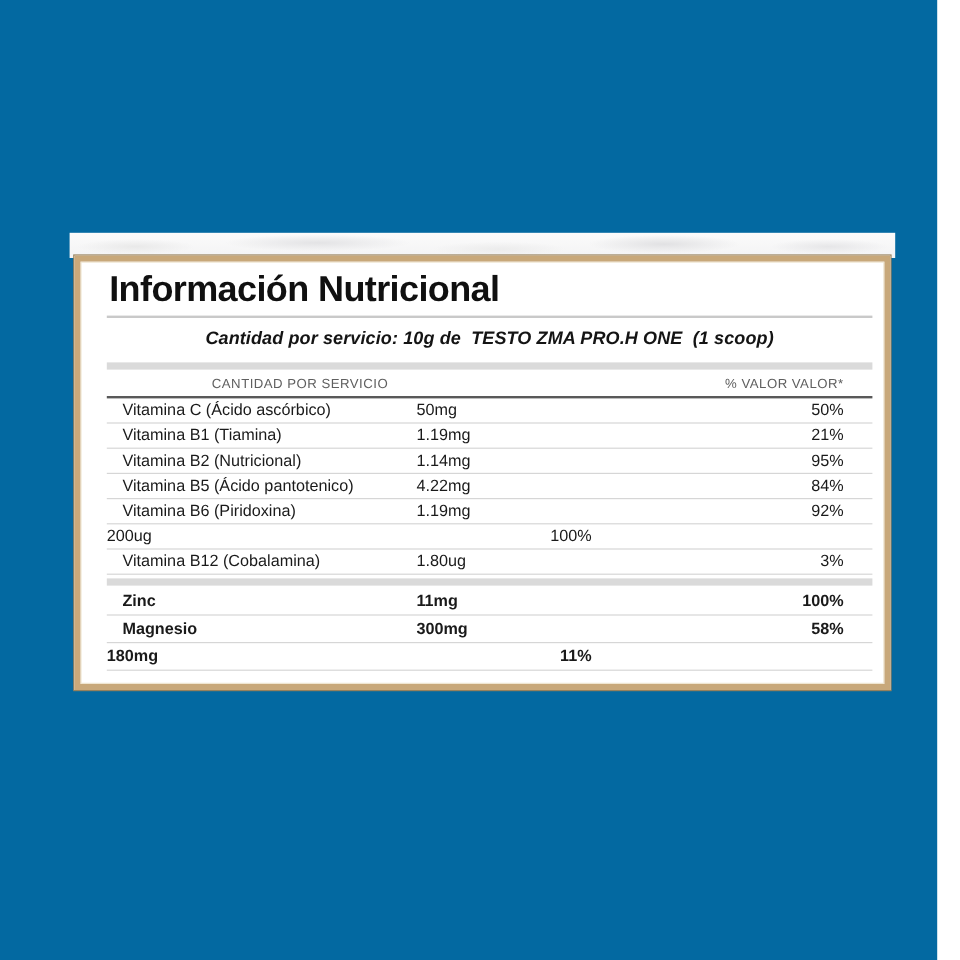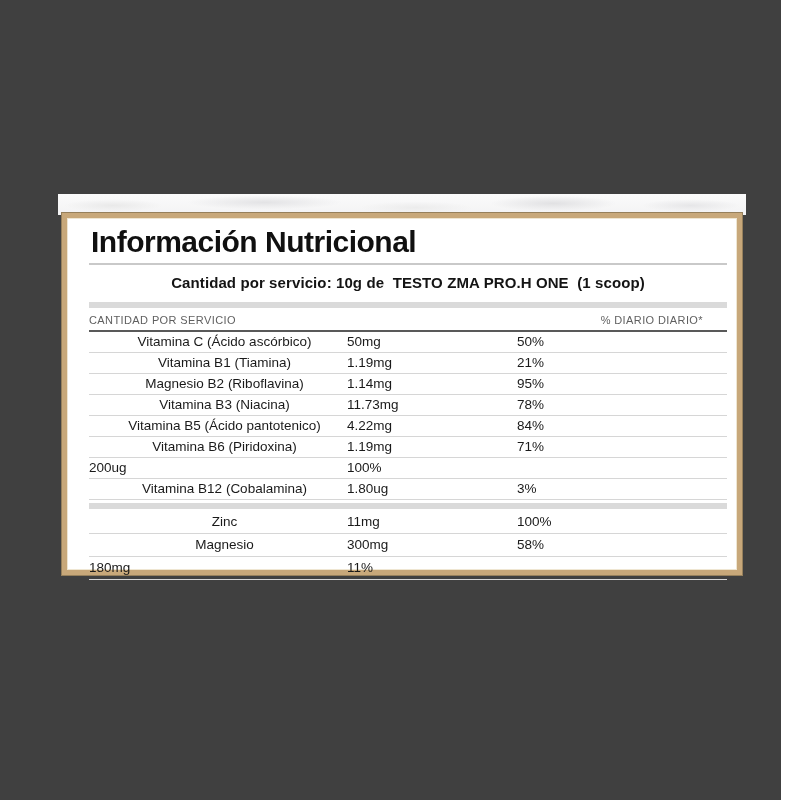"Información Nutricional" .canvas { background: #404040 -> #0369a1 }
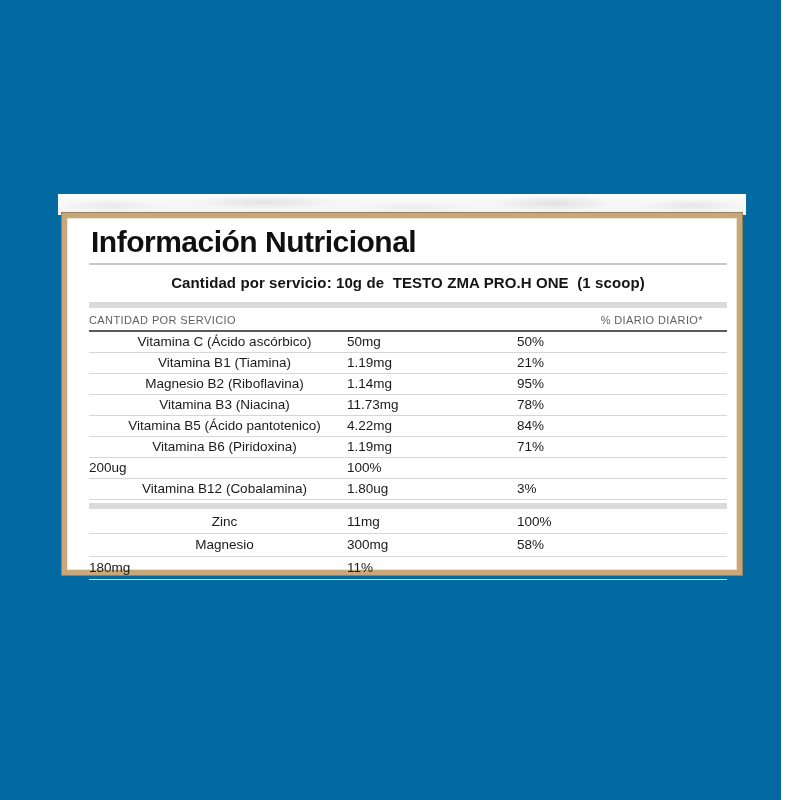"Cantidad por servicio: 10g de" .serving-line { font-style: none -> italic }
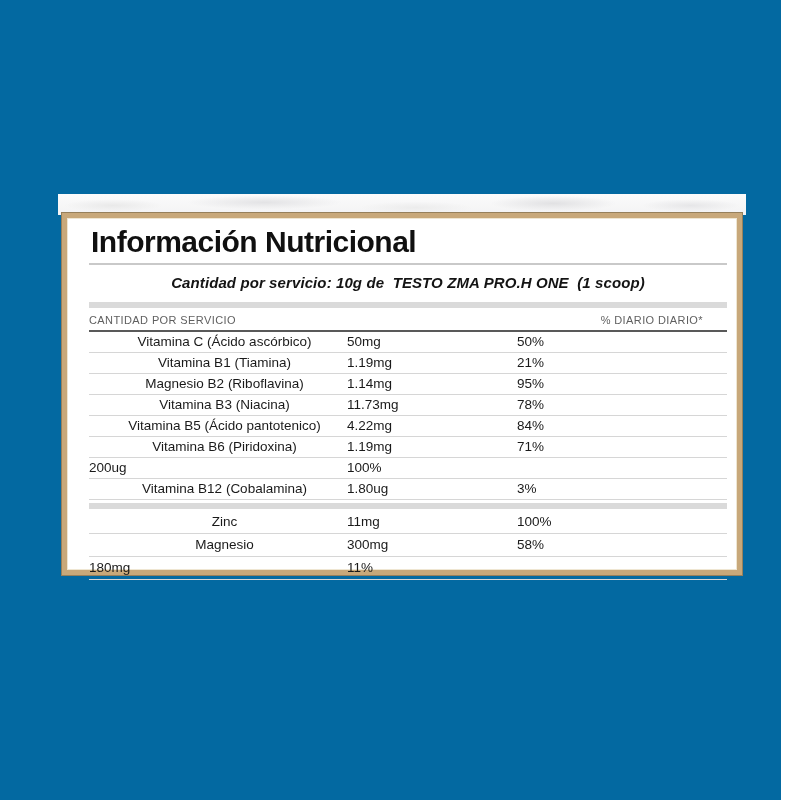"CANTIDAD POR SERVICIO" .thead .h-amount { text-align: none -> center }
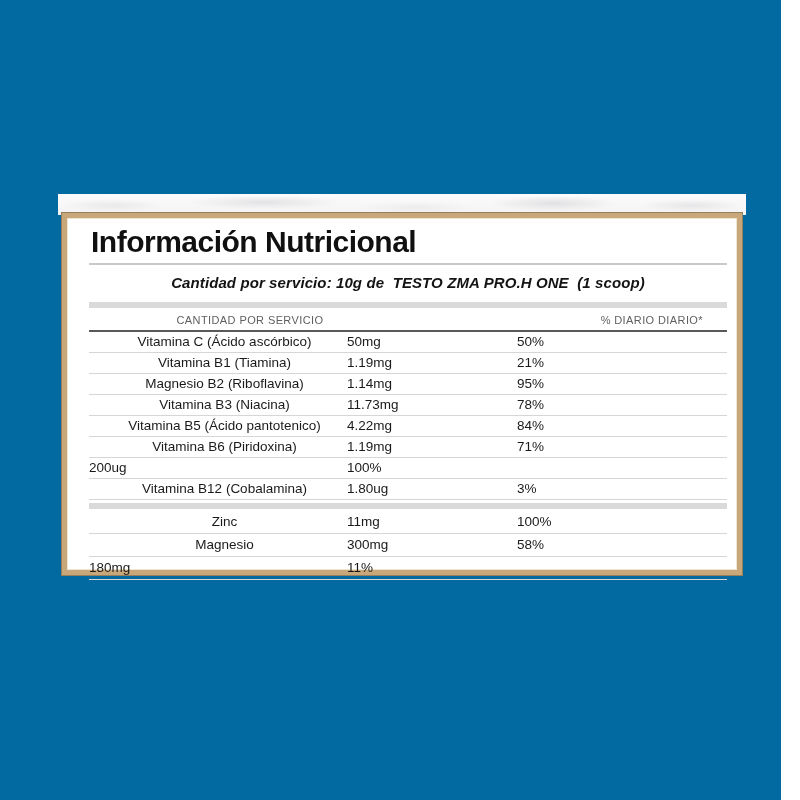"% DIARIO DIARIO*" span.h-dv { text: DIARIO DIARIO -> VALOR VALOR }
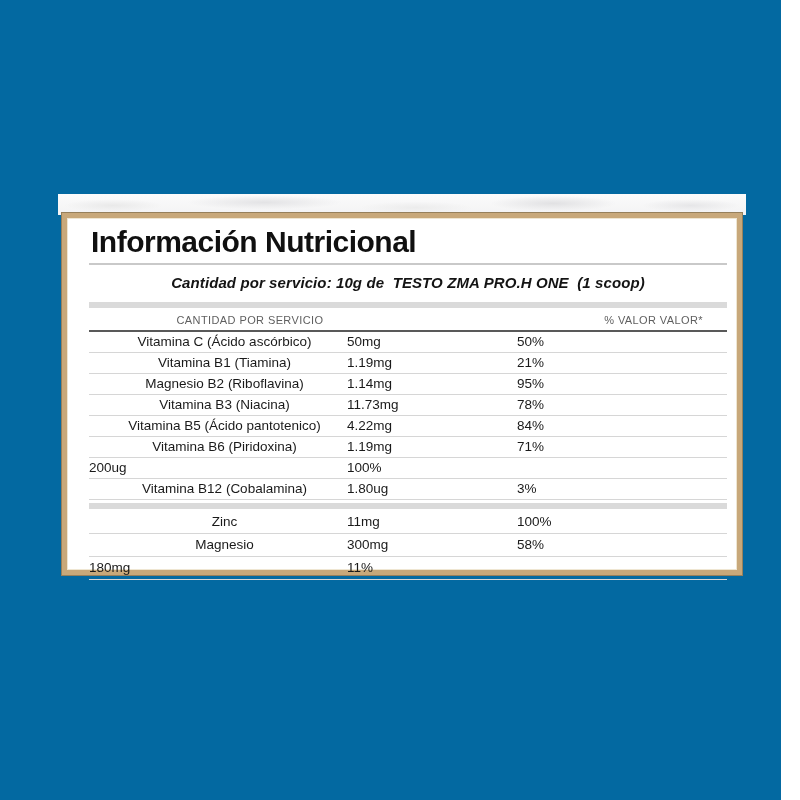"Vitamina C (Ácido ascórbico)" .cell-name { text-align: center -> none }
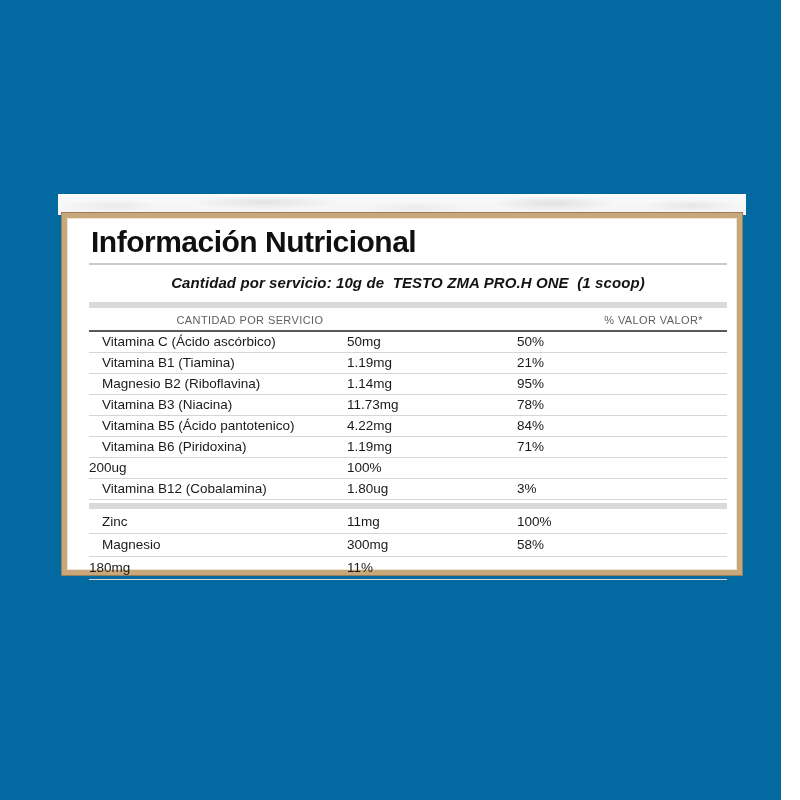"50%" .cell-dv { text-align: left -> right }
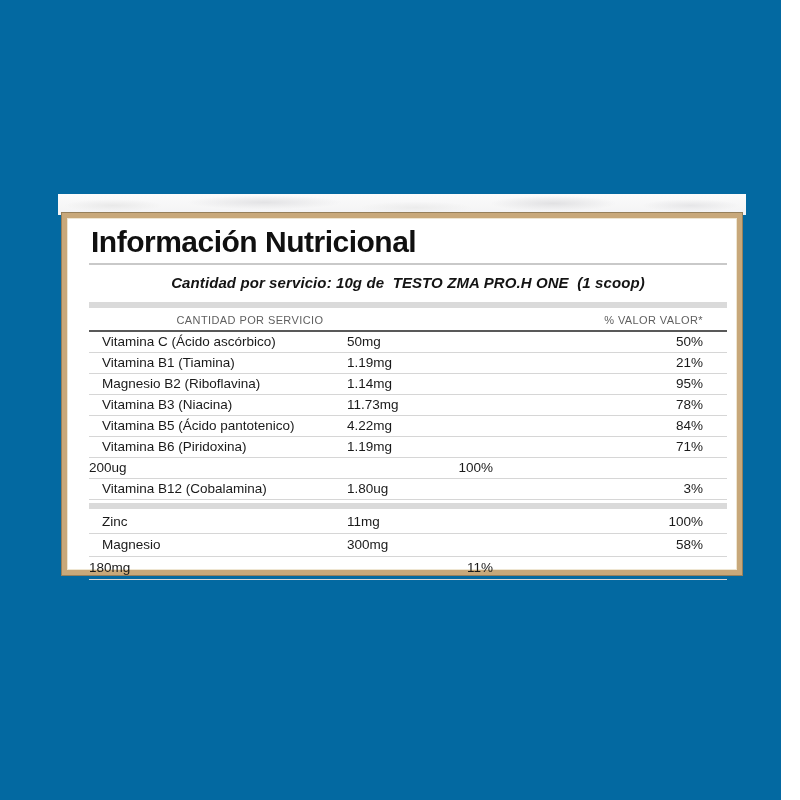"Magnesio B2 (Riboflavina)" span.cell-name { text: Magnesio B2 (Riboflavina -> Vitamina B2 (Nutricional }
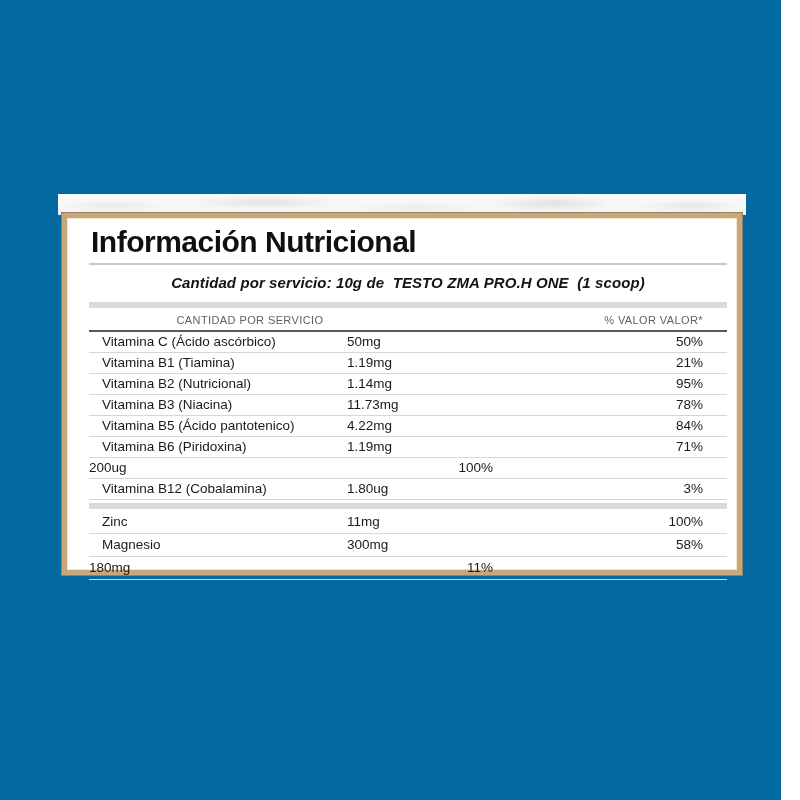"Vitamina B3 (Niacina)" div.row { html: <div> <span>Vitamina B3 (Niacina)</span> <span>11.73mg</span> <span>78%</span> </div> -> none }
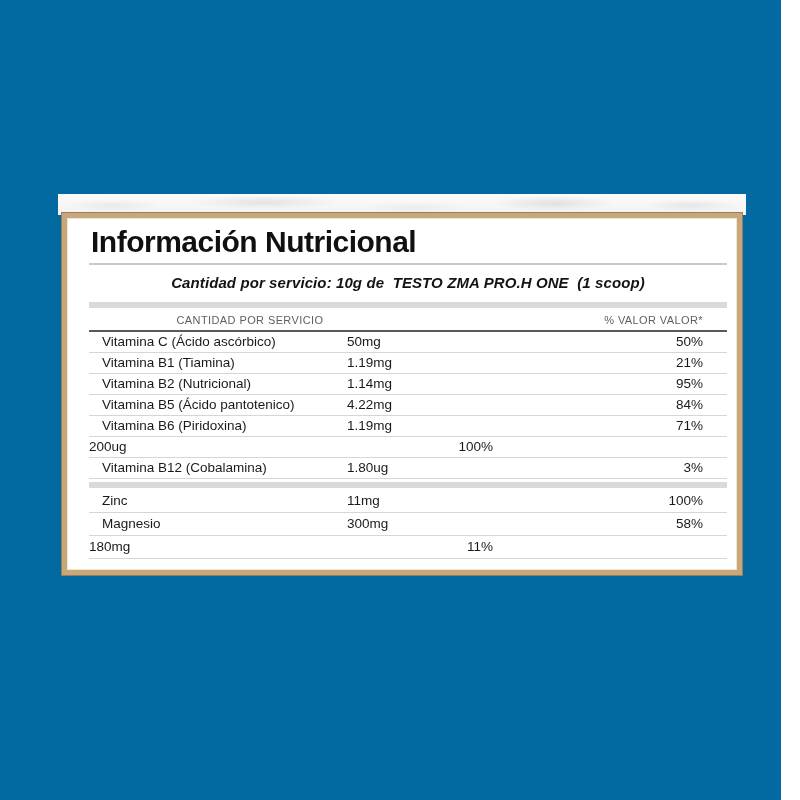"71%" span.cell-dv { text: 71% -> 92% }
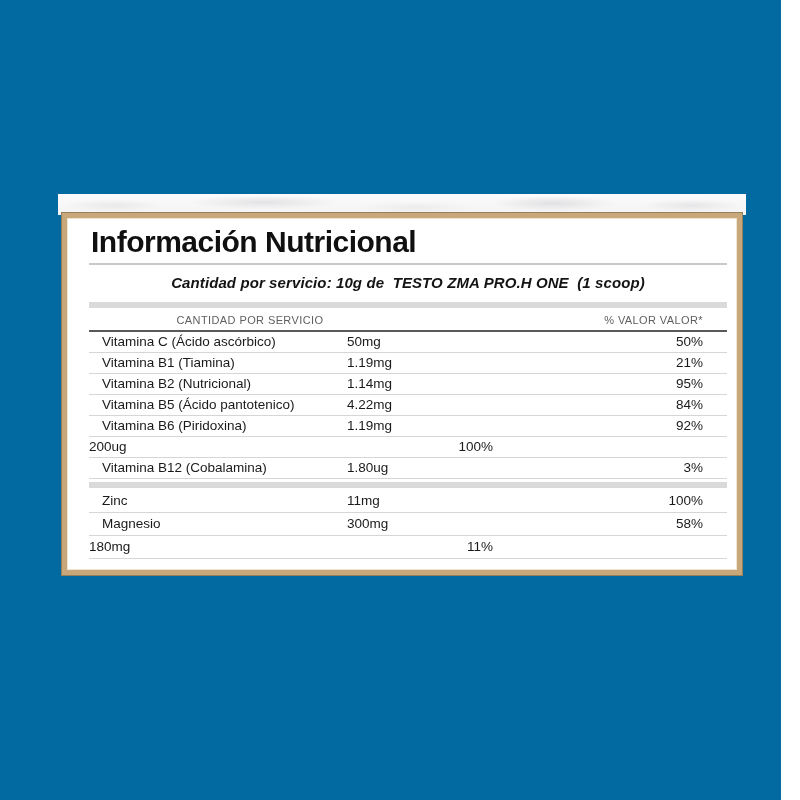"Zinc" .row.mineral { font-weight: none -> bold }
